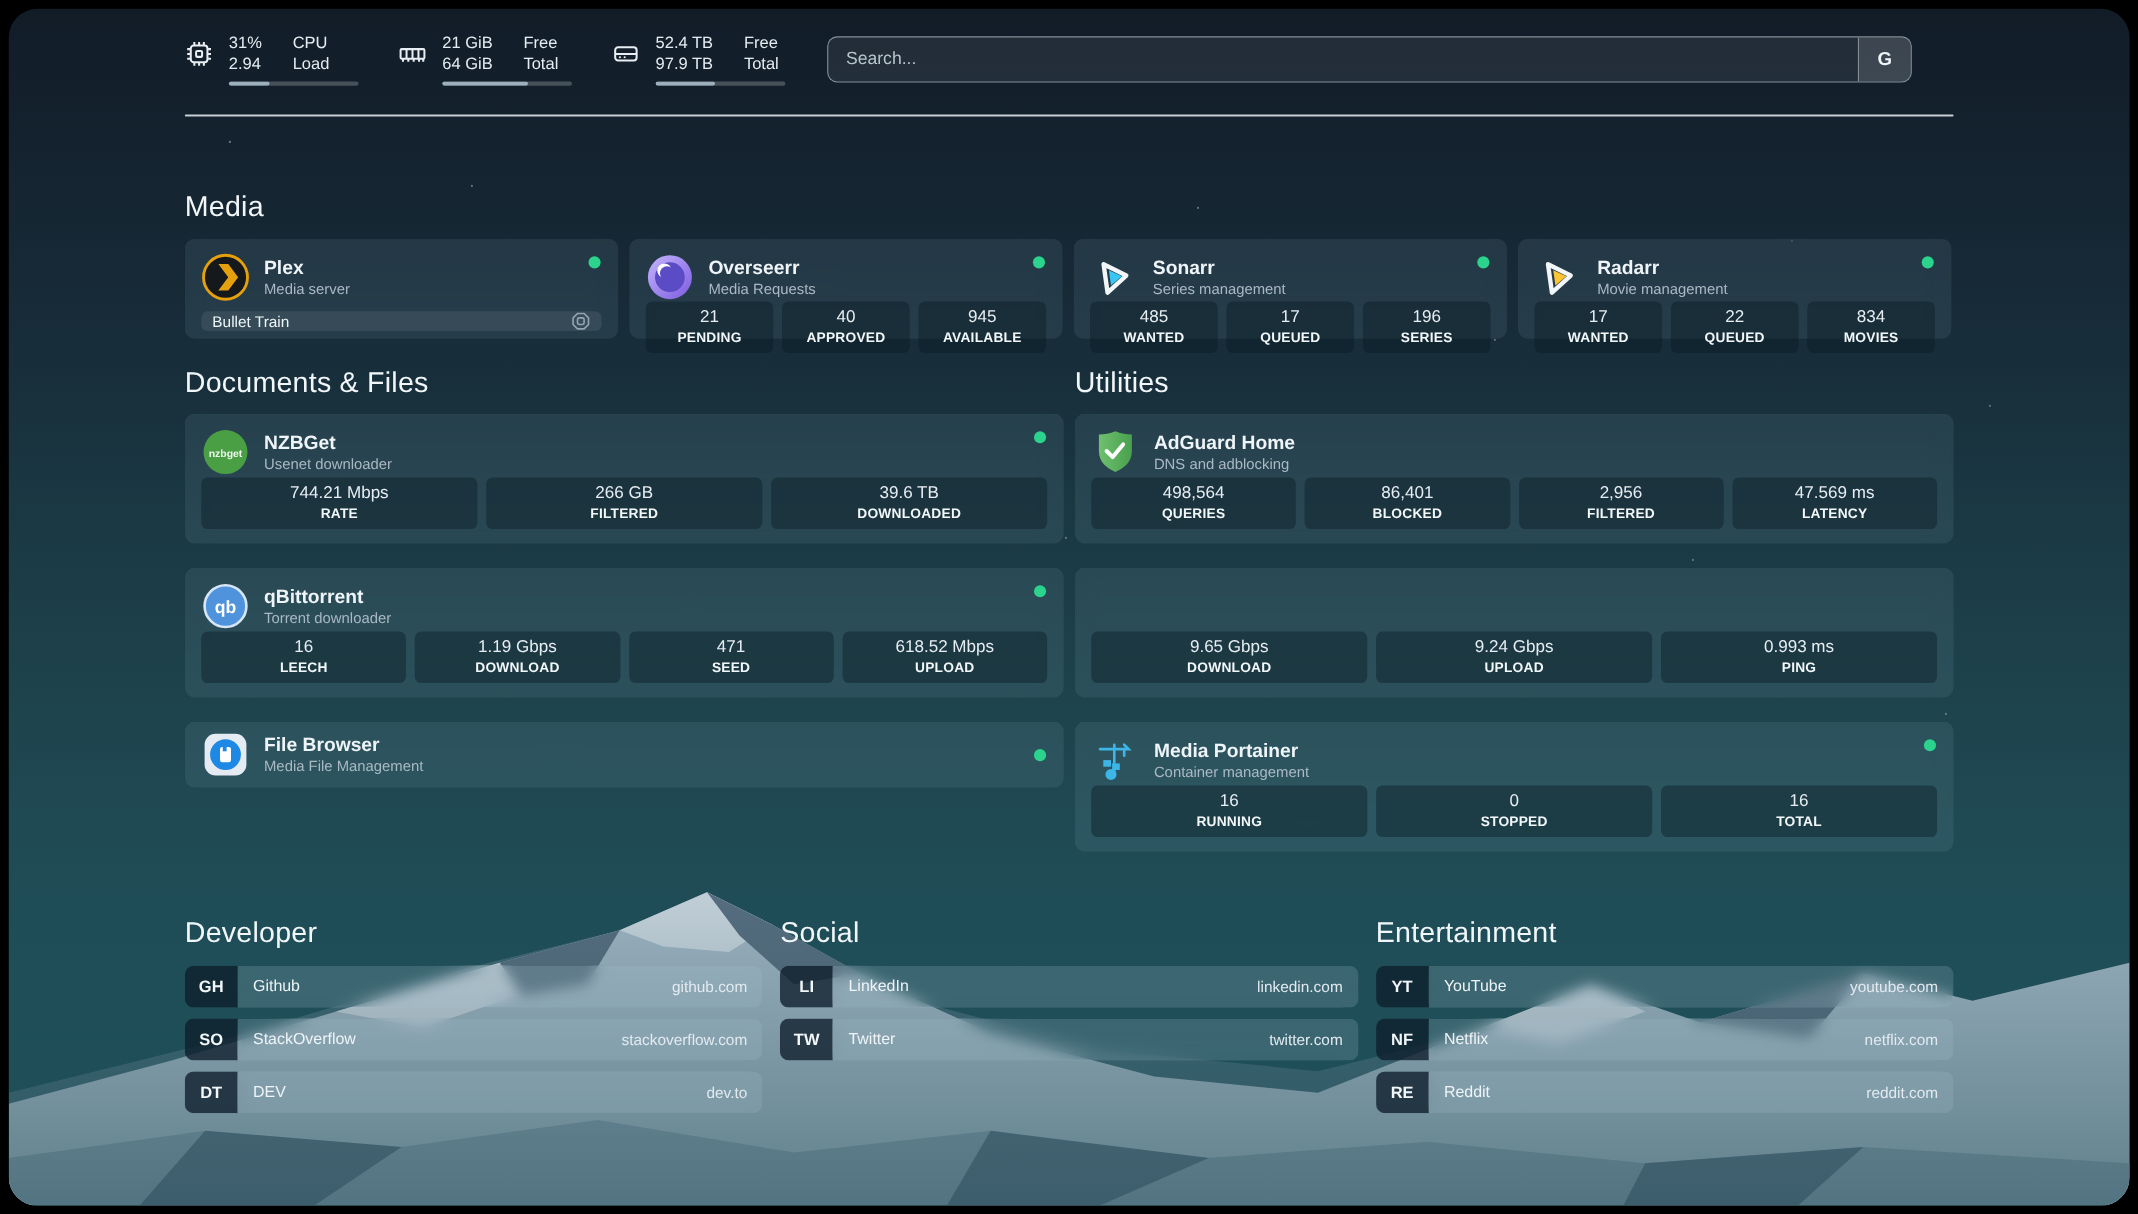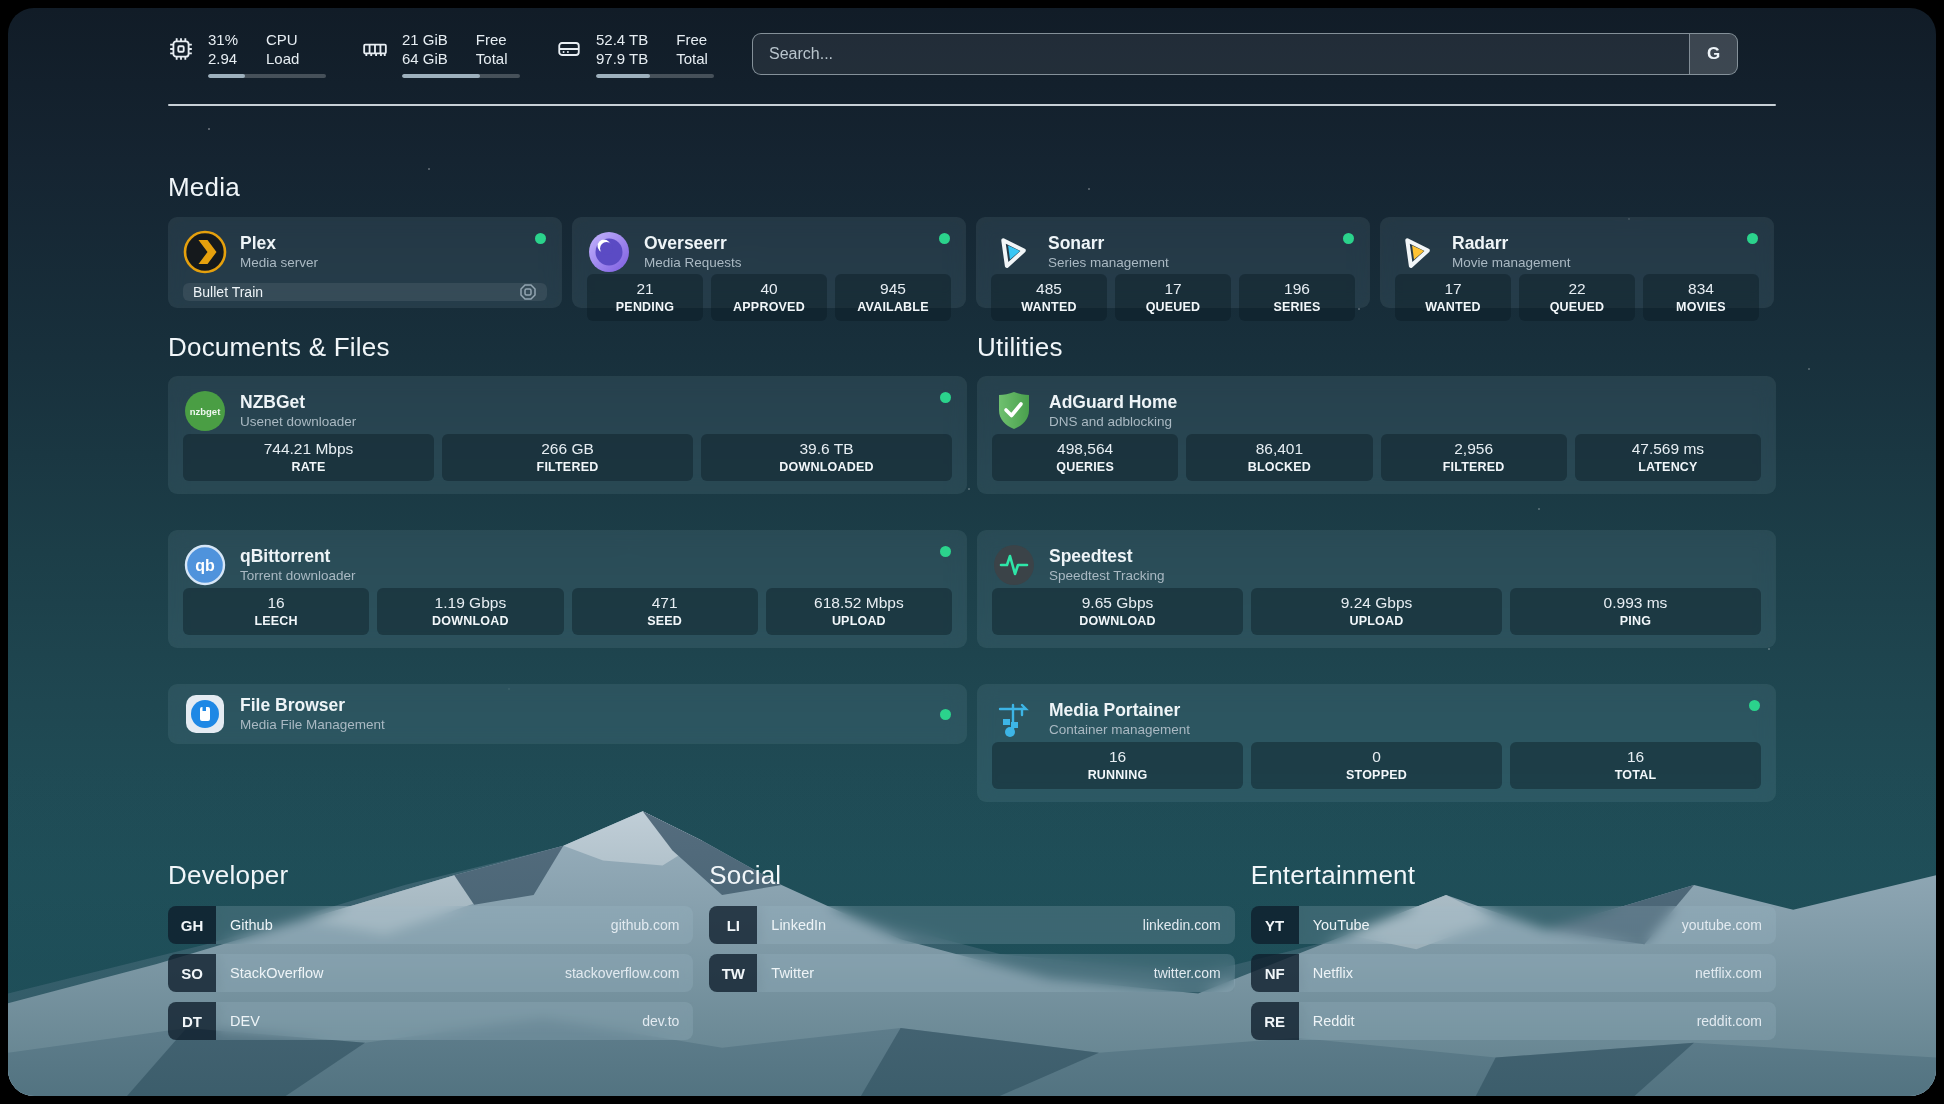"qb" .col .card + .card { margin-top: 36px -> 22px }
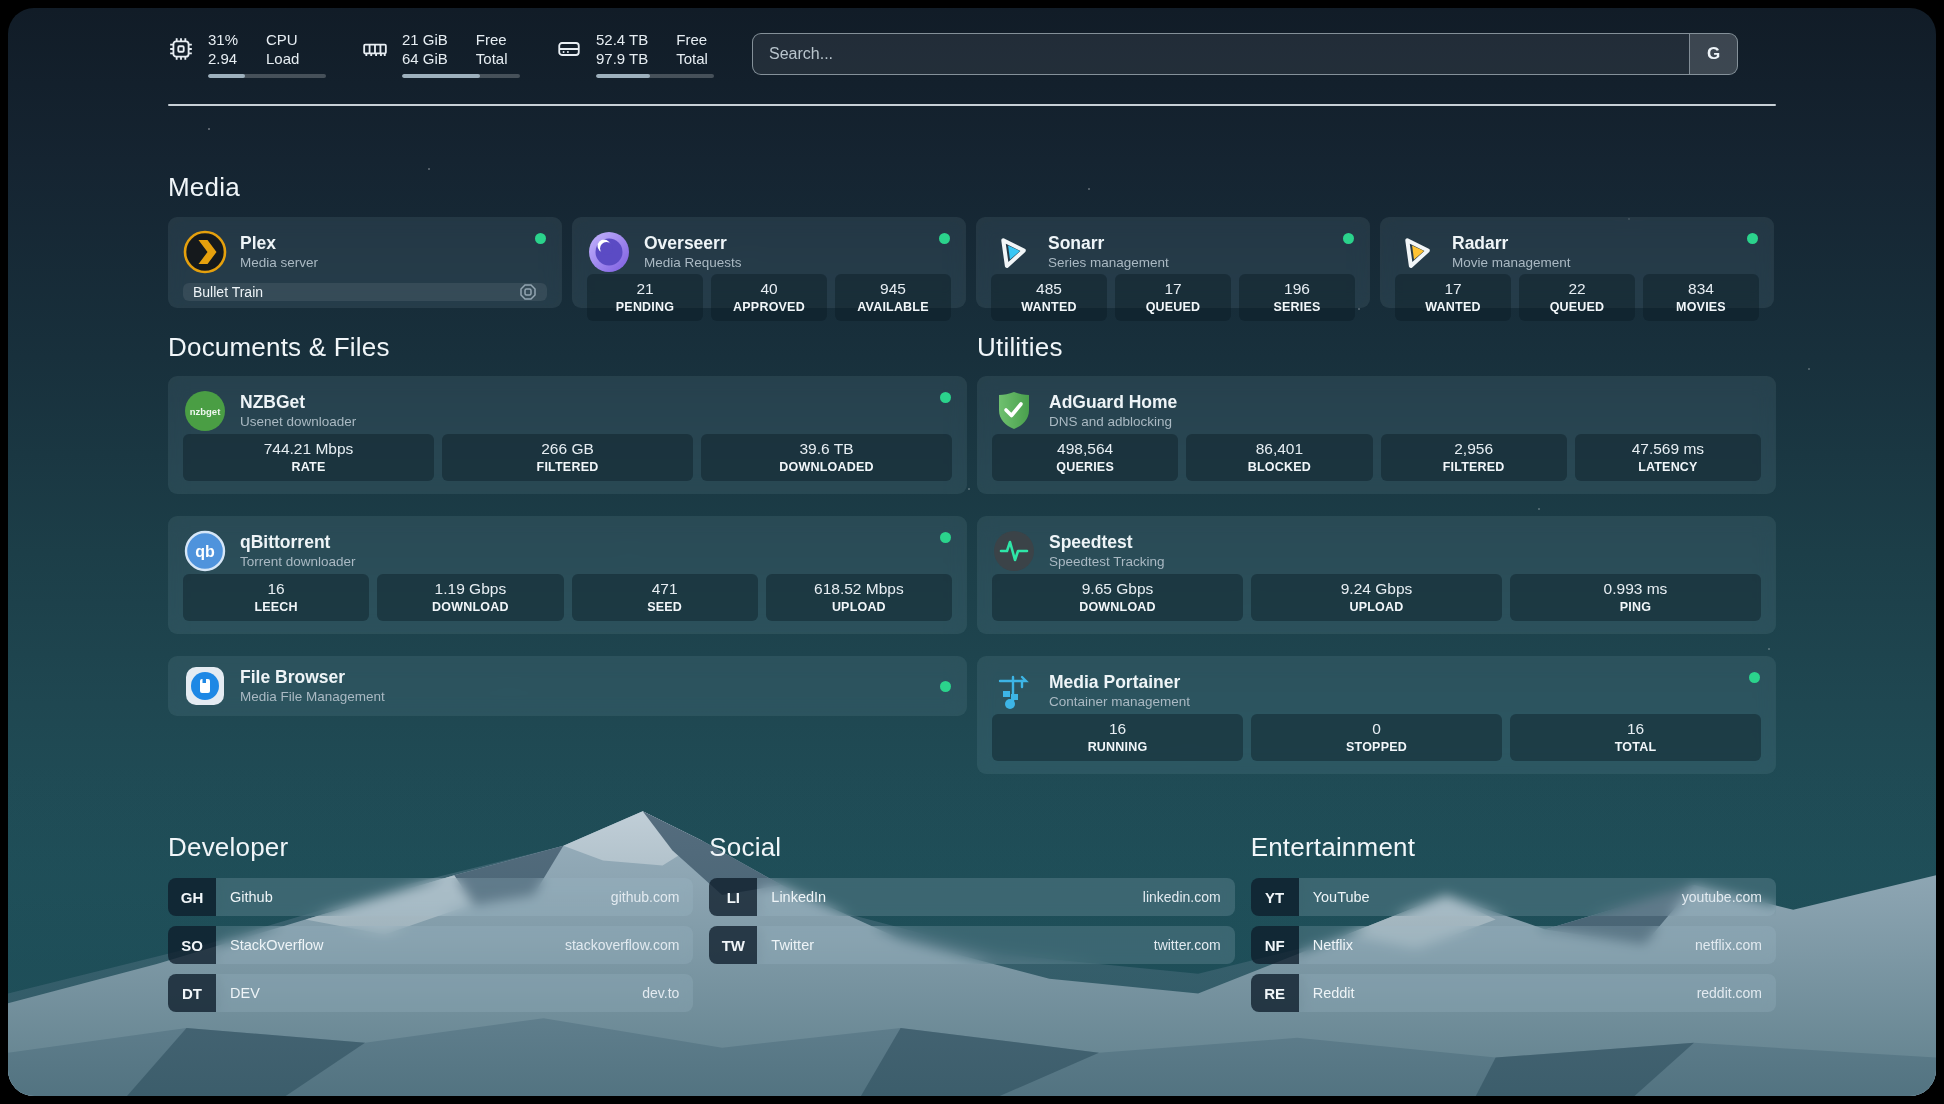"Speedtest" div.card-head { html: <div> <span> <svg> <circle></circle> <polyline></polyline> </svg> </span> <div> <div>Speedtest</div> <div>Speedtest Tracking</div> </div> </div> -> none }
